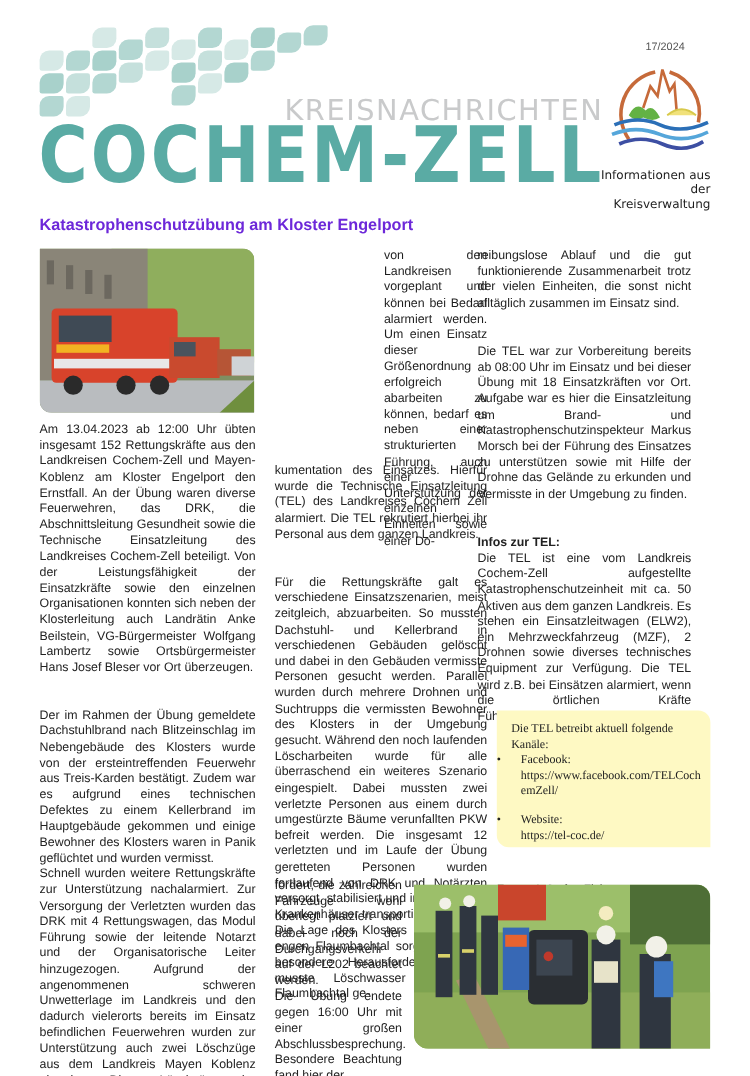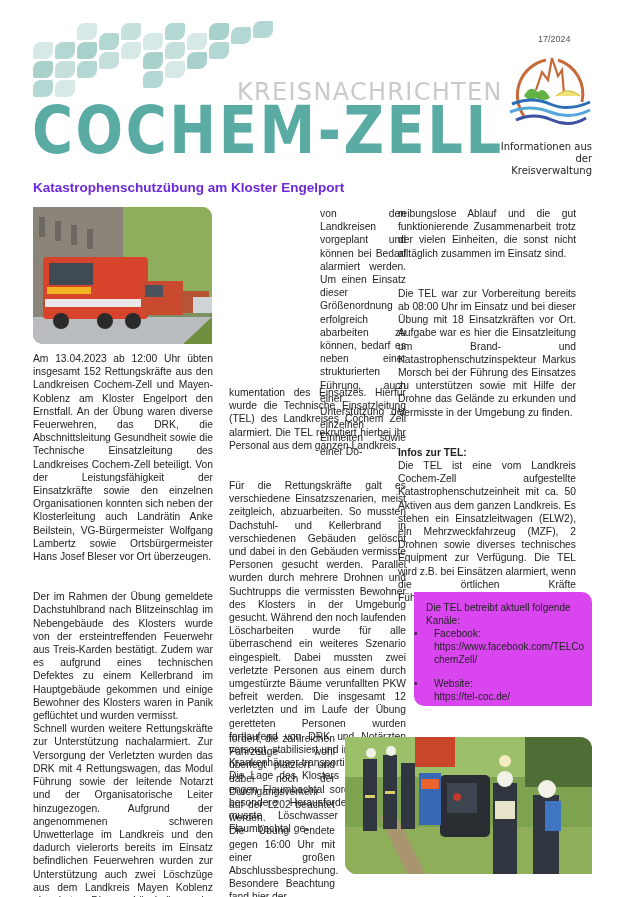"Die TEL betreibt aktuell folgende" .infobox { background: #d946ef -> #fef9c3; font-family: none -> Liberation Serif, serif }
